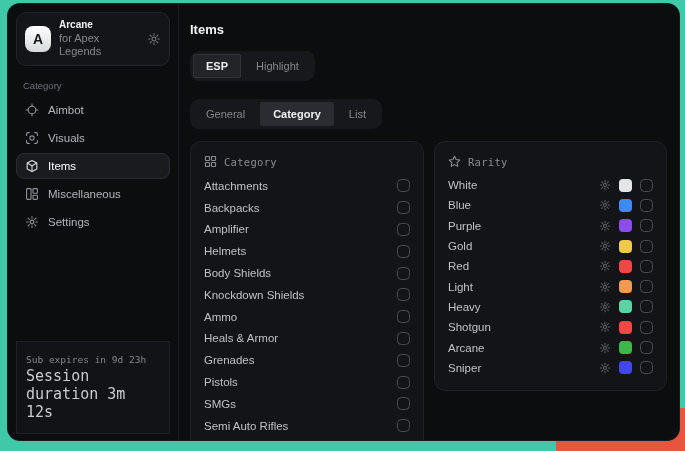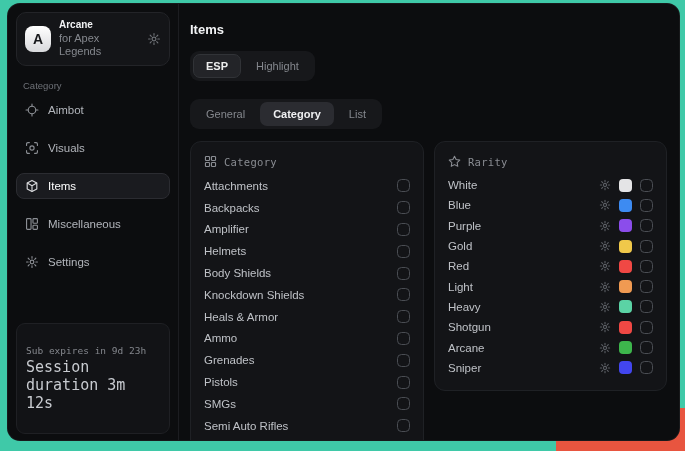"ESP" .seg { border-radius: 7px -> 2px }
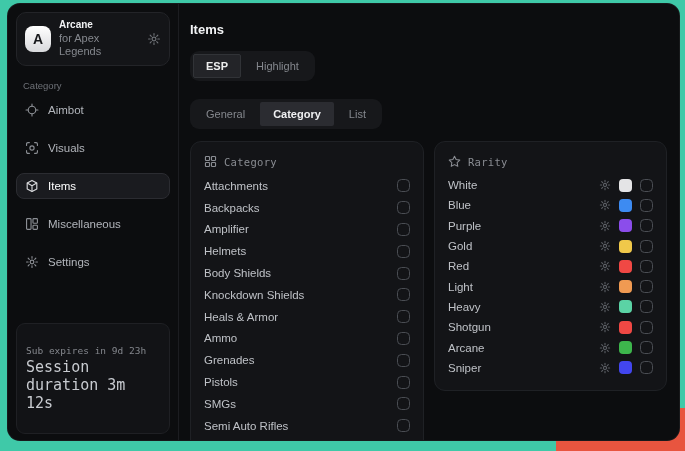"Aimbot" .nav { gap: 12px -> 2px }
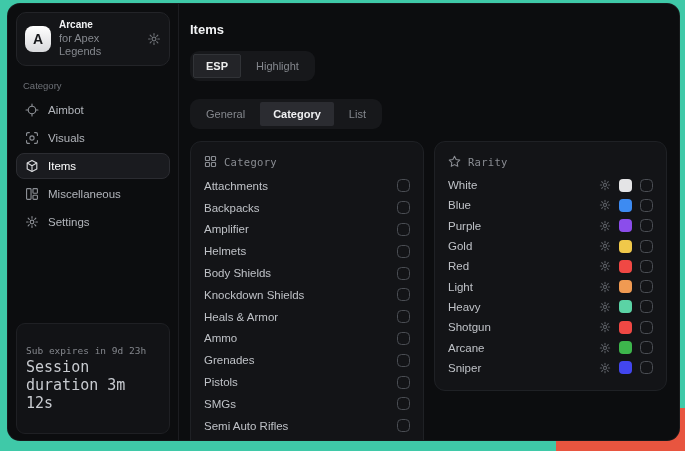"Heals & Armor" div.row { order: before "Ammo" -> after "Ammo" }
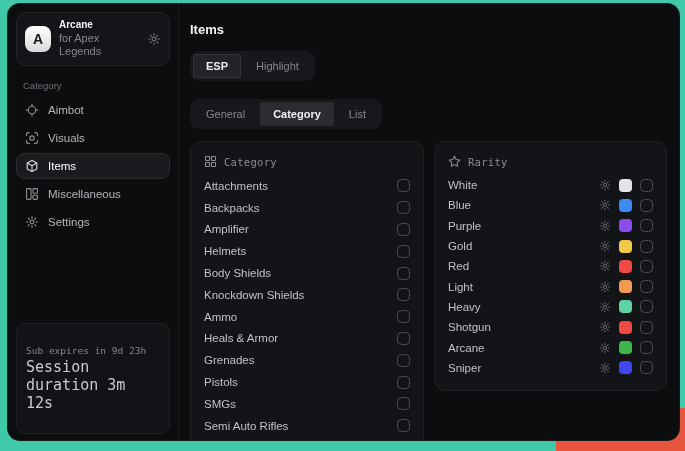"Sub expires in 9d 23h" .sidebar-footer { border-radius: 9px -> 0; padding: 21px 9px -> 12px 9px }
